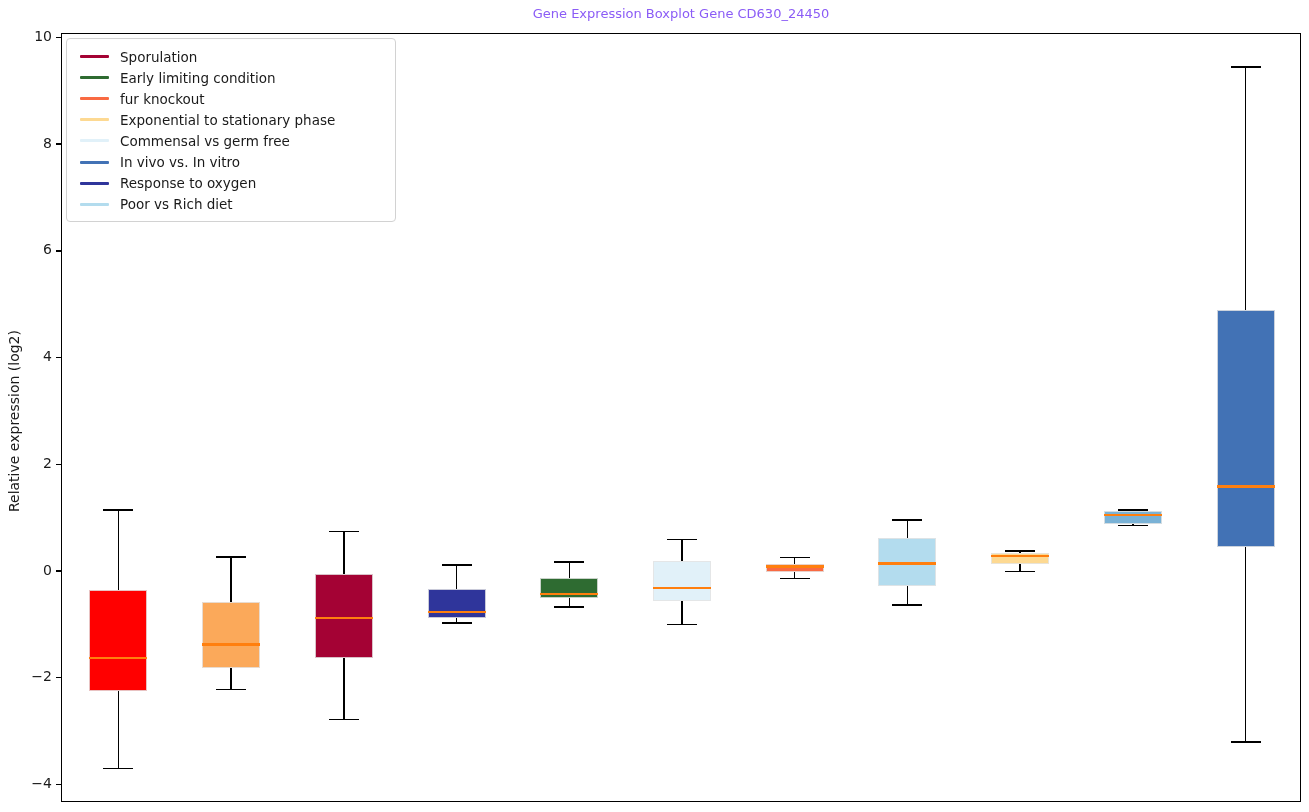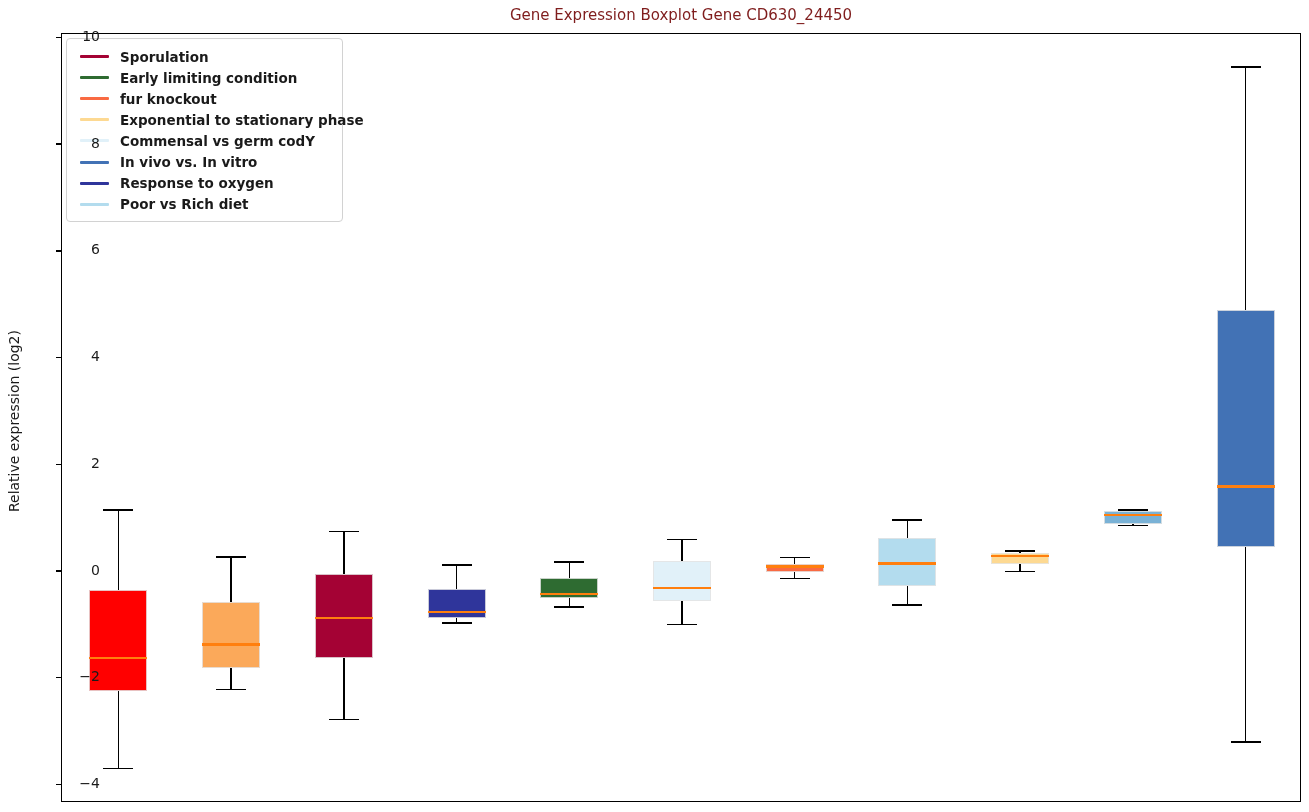"Gene Expression Boxplot Gene CD630_24450" .chart-title { color: #7f1d1d -> #8b5cf6; font-size: 15px -> 13px }
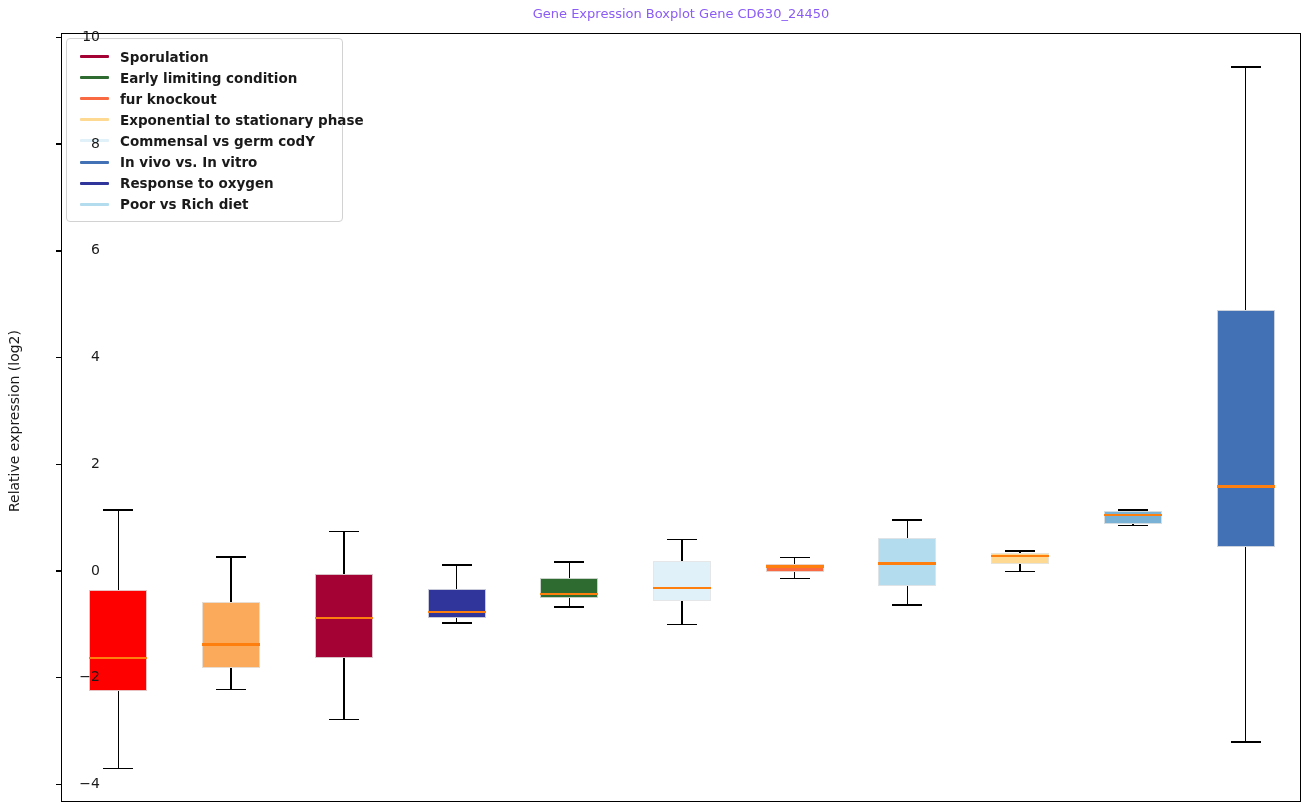"10" .ytick-label { padding-left: 48px -> none }
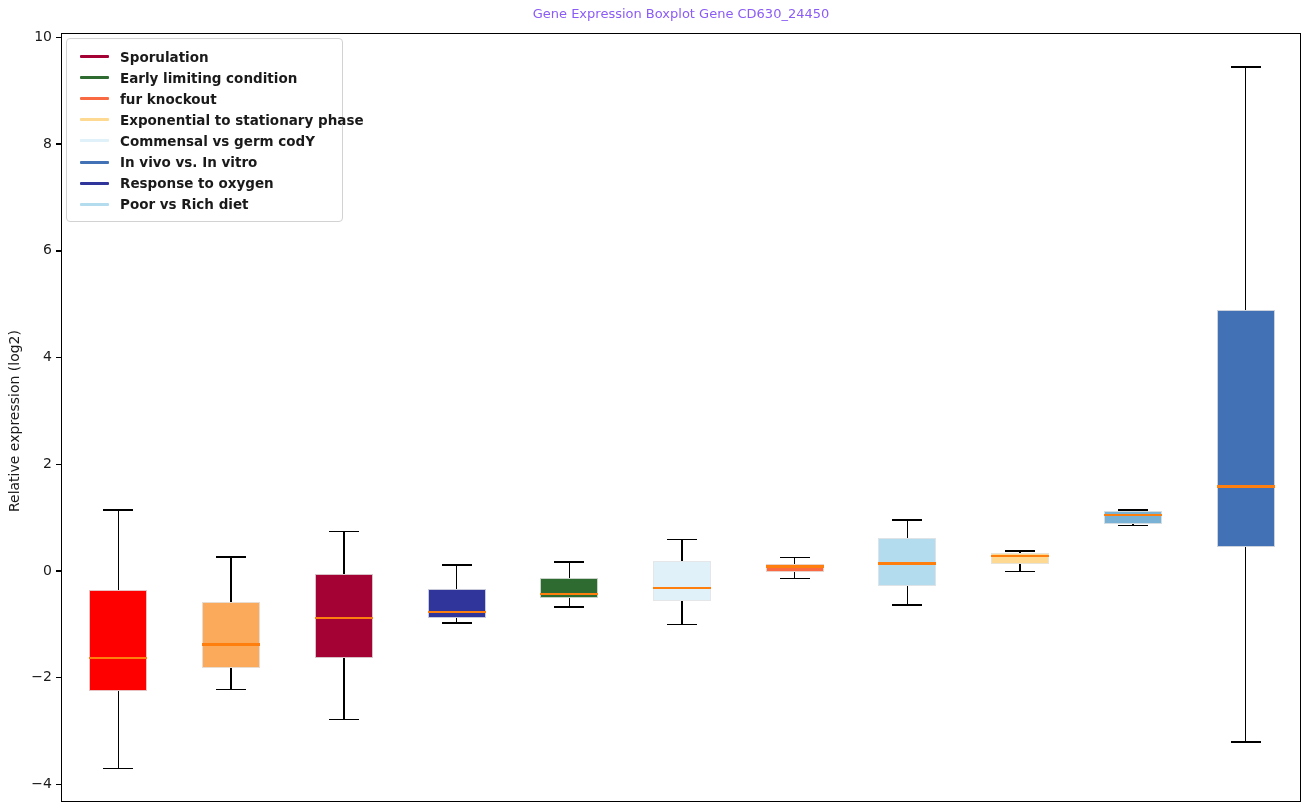"Sporulation" .legend { font-weight: bold -> none; width: 277px -> 330px }
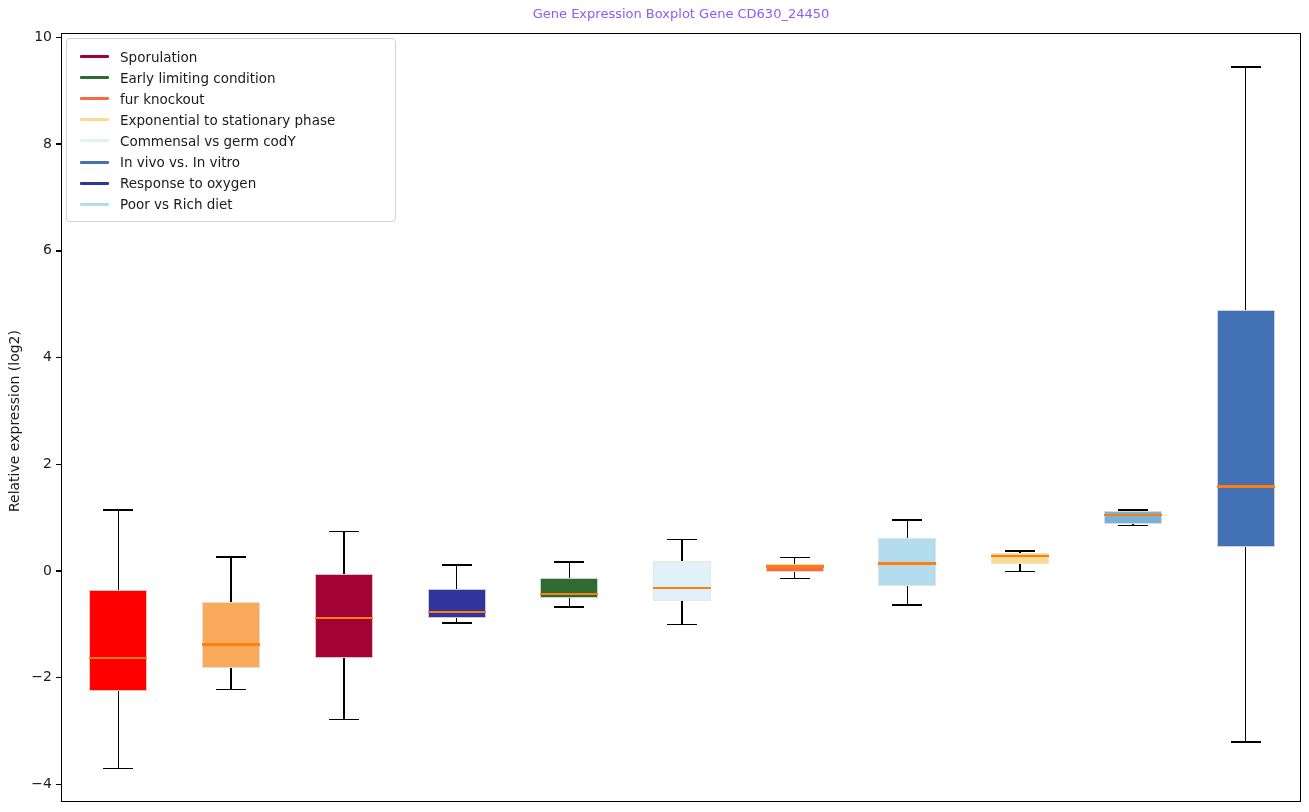"Commensal vs germ codY" div.legend-label { text: codY -> free }
